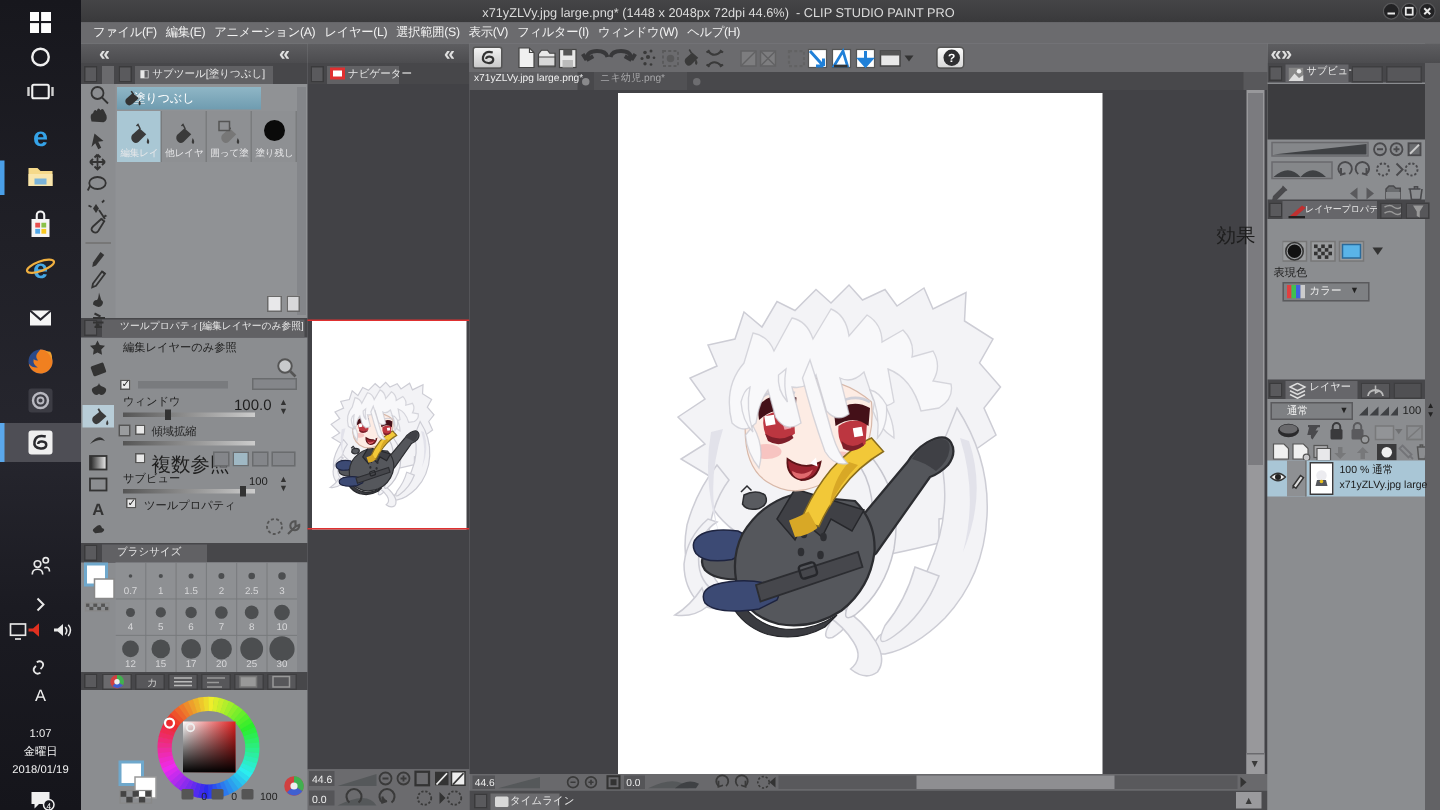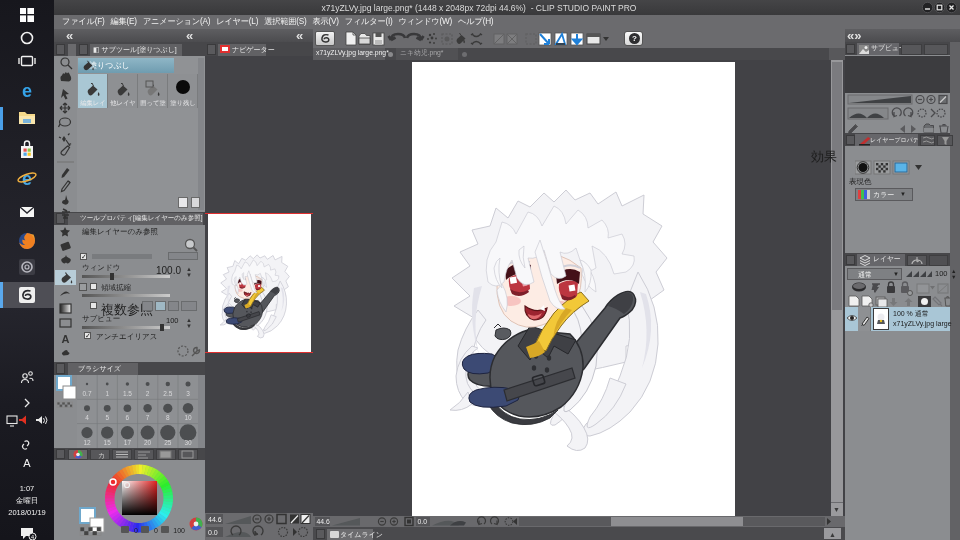"アンチエイリアス" div.a { text: アンチエイリアス -> ツールプロパティ }
